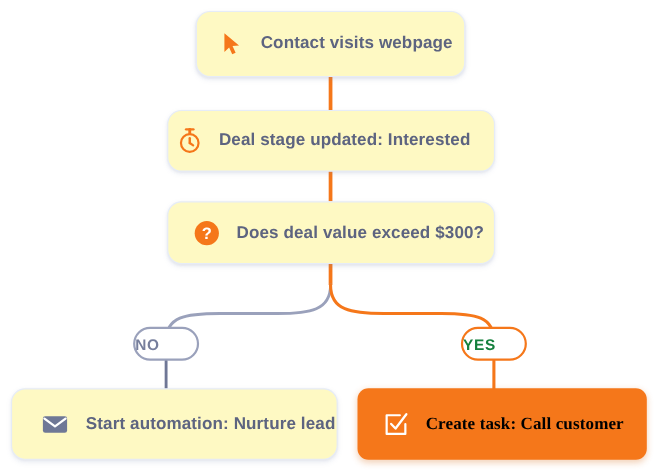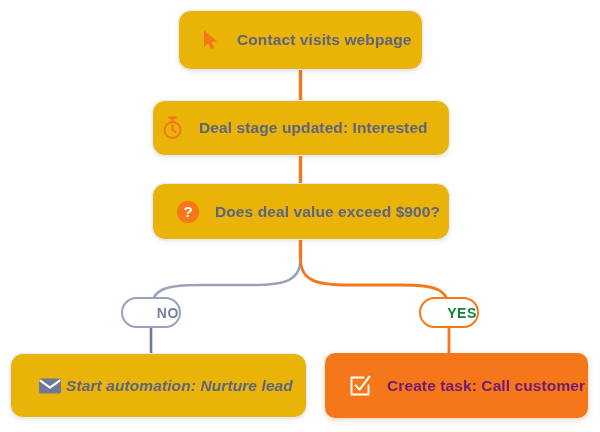"Contact visits webpage" .node { background: #eab308 -> #fef9c3 }
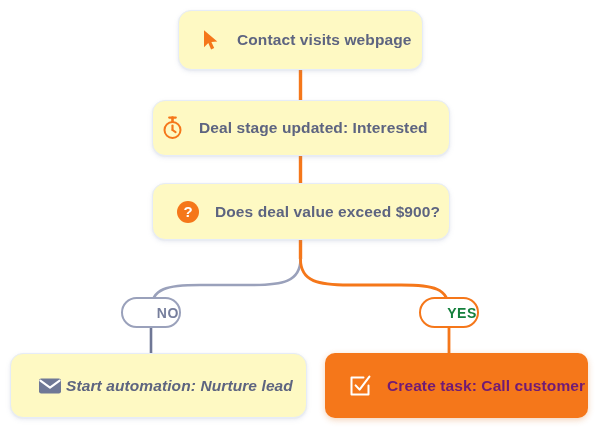"Does deal value exceed $900?" span.label { text: $900 -> $300 }
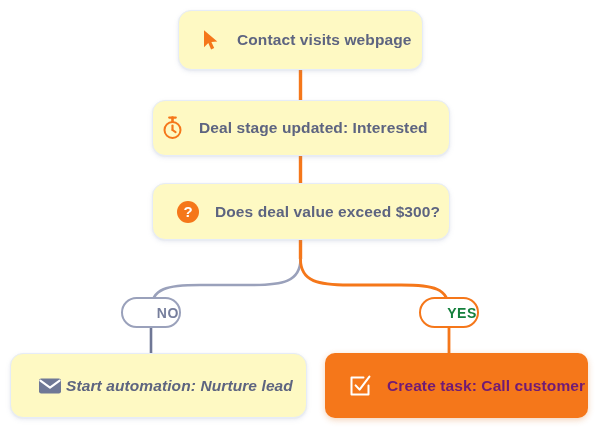"NO" .pill { justify-content: flex-end -> flex-start }
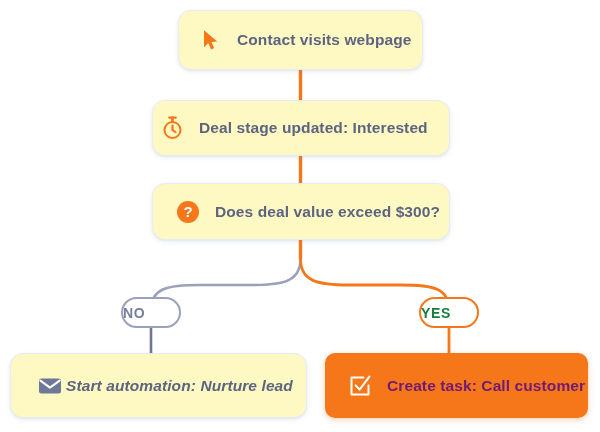"Start automation: Nurture lead" #node-nurture .label { font-style: italic -> none; margin-left: 3px -> 15px }
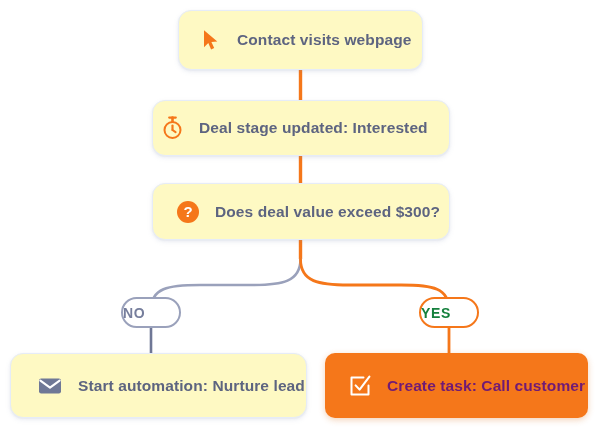"Create task: Call customer" #node-calltask .label { color: #701a75 -> #000000; font-family: none -> Liberation Serif, serif }
